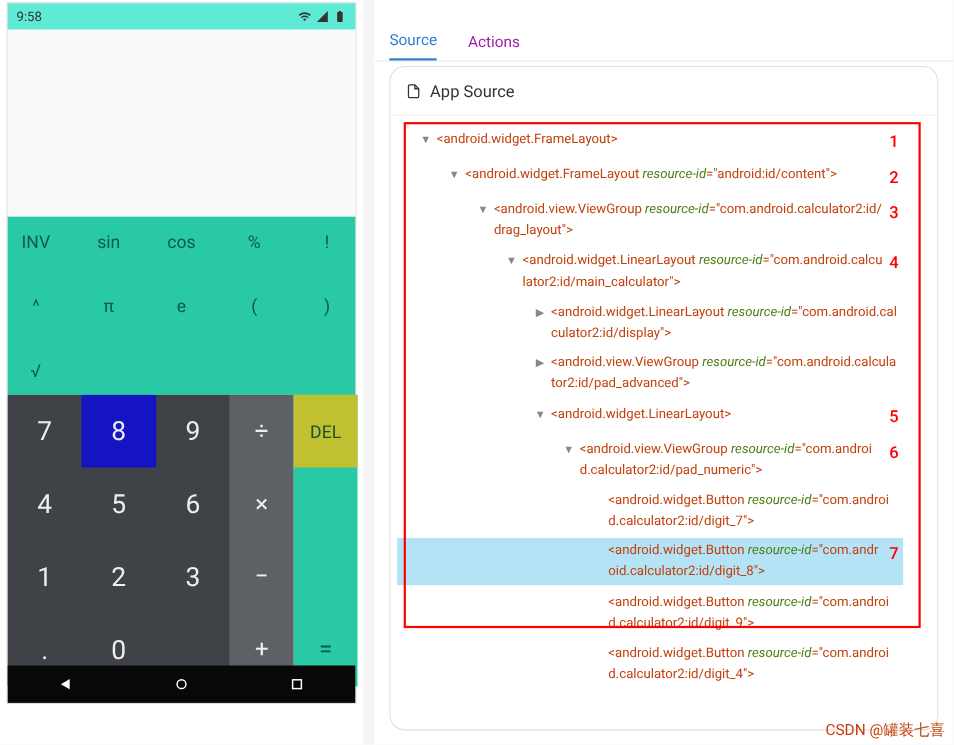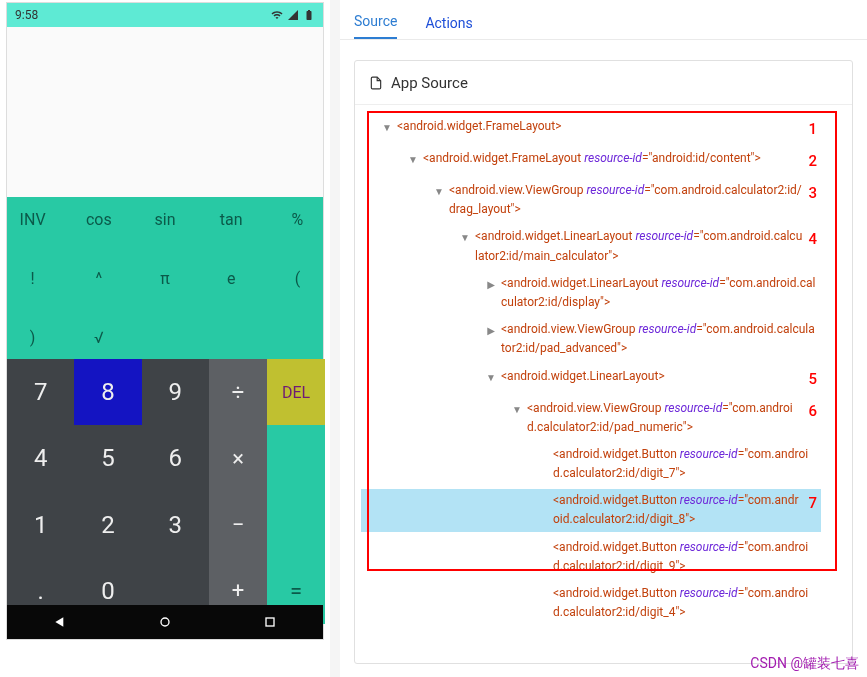"Source" .tabs { height: 40px -> 56px; margin-bottom: 20px -> 4px }
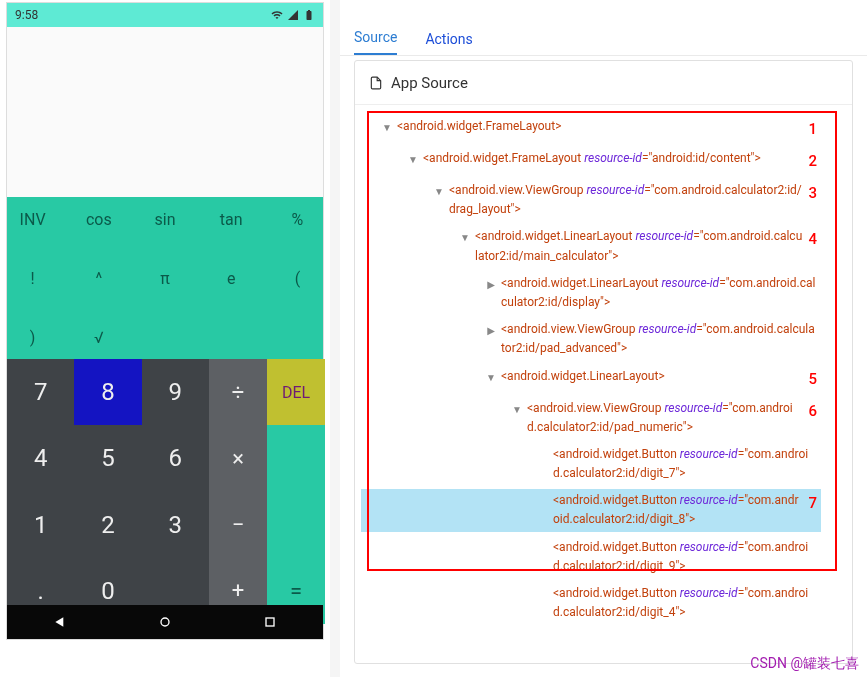"Actions" .tab { color: #1d4ed8 -> #a21caf }
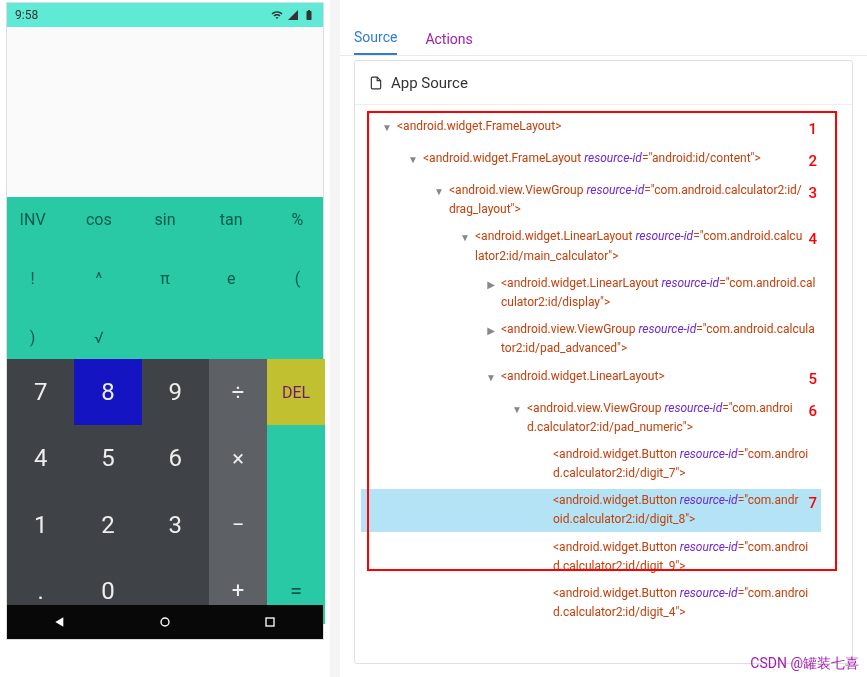"App Source" .panel { border-radius: 3px -> 14px }
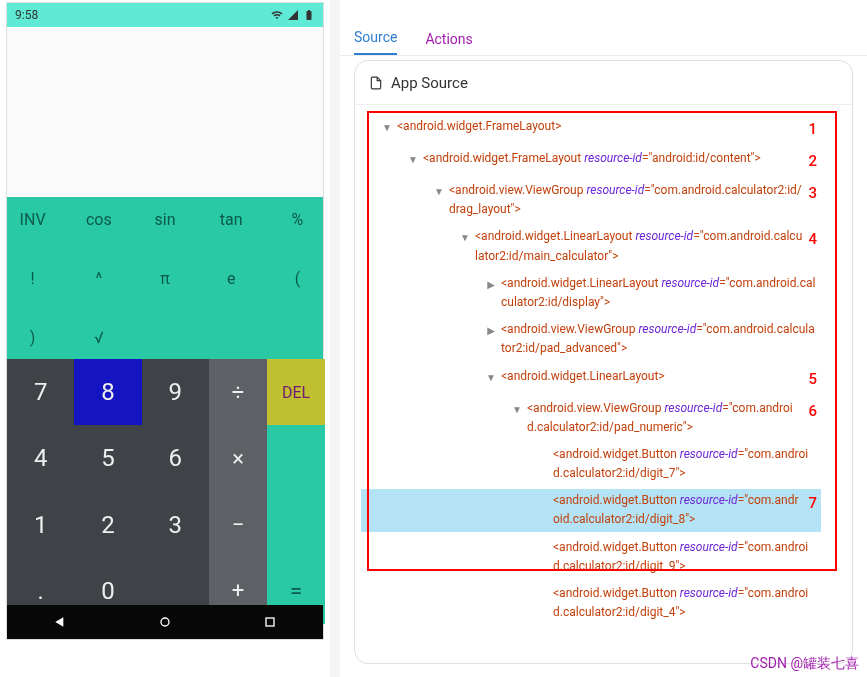"resource-id" .attr-name { color: #6d28d9 -> #4d7c0f }
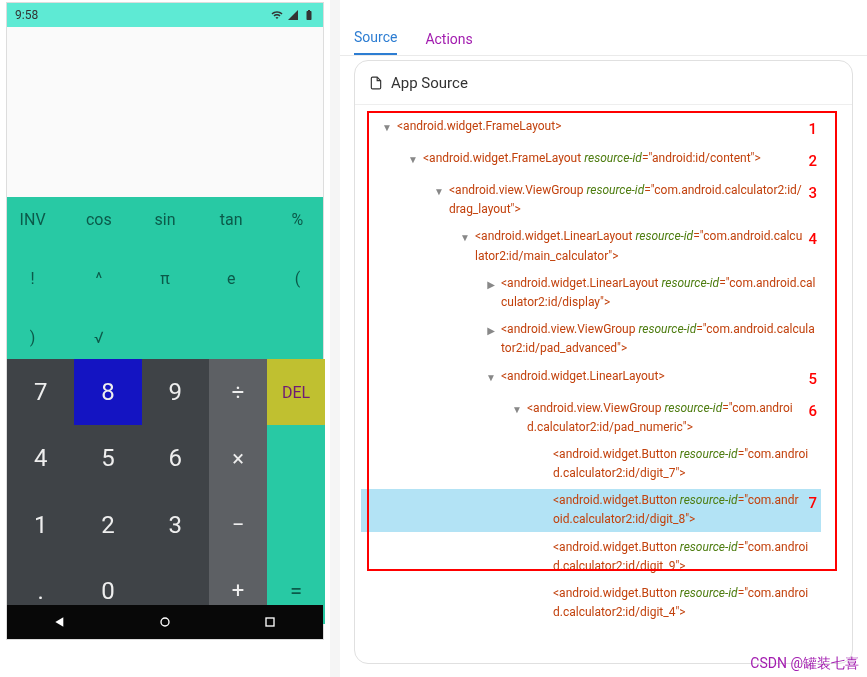"cos" div.adv-btn { order: before "sin" -> after "sin" }
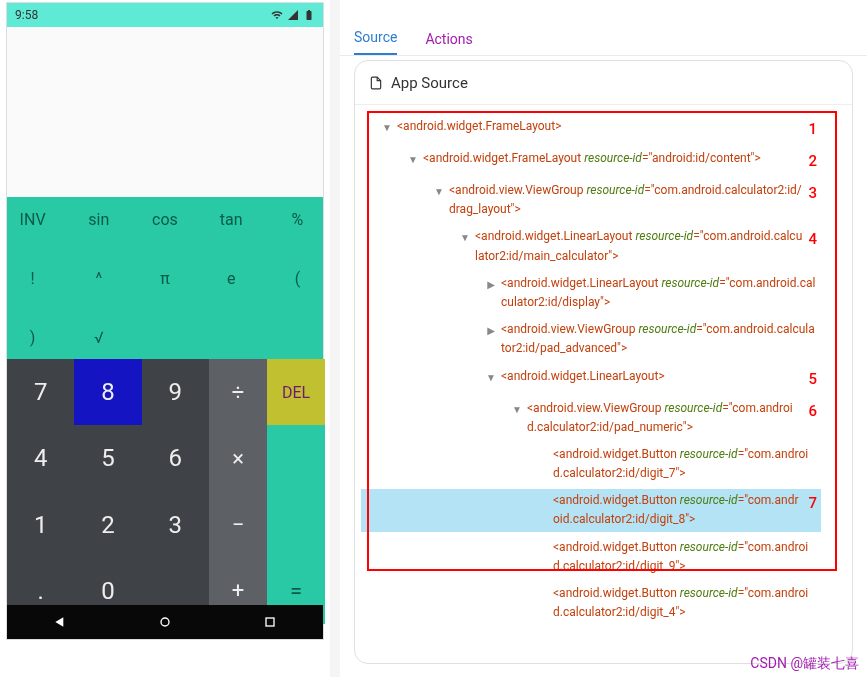"tan" div.adv-btn { html: <div>tan</div> -> none }
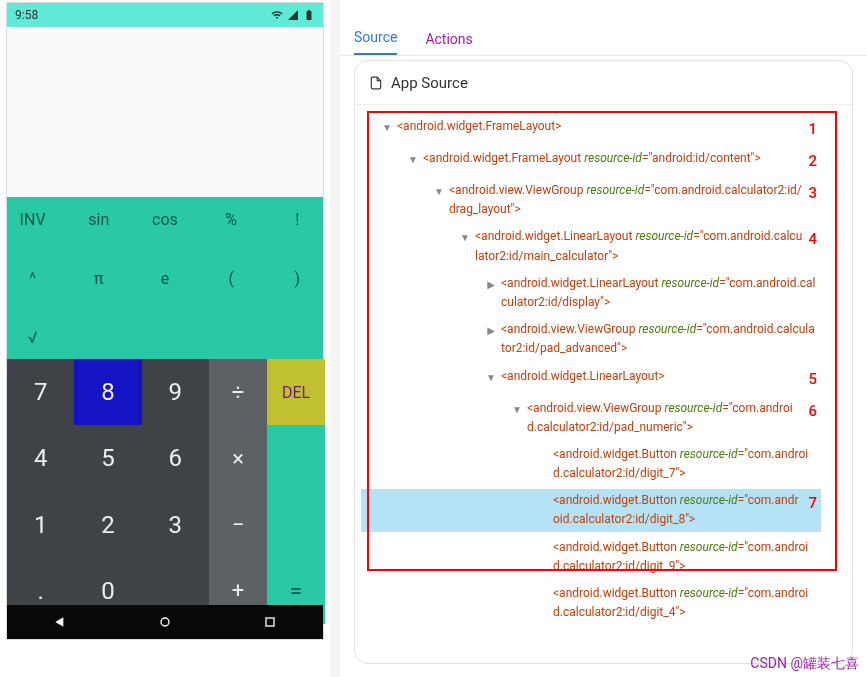"DEL" .del-btn { color: #701a75 -> #14532d }
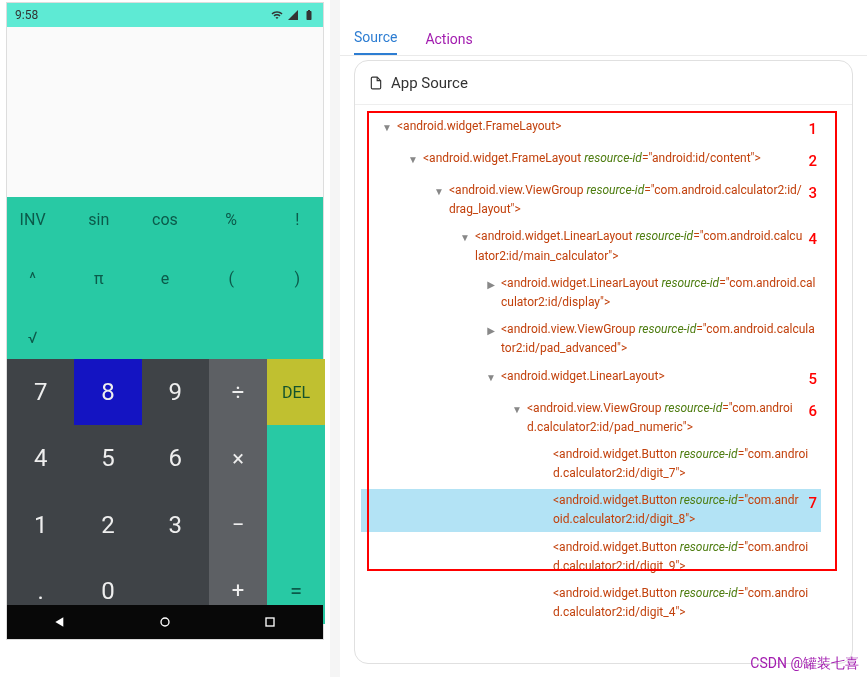"CSDN @罐装七喜" .watermark { color: #a21caf -> #c2410c }
